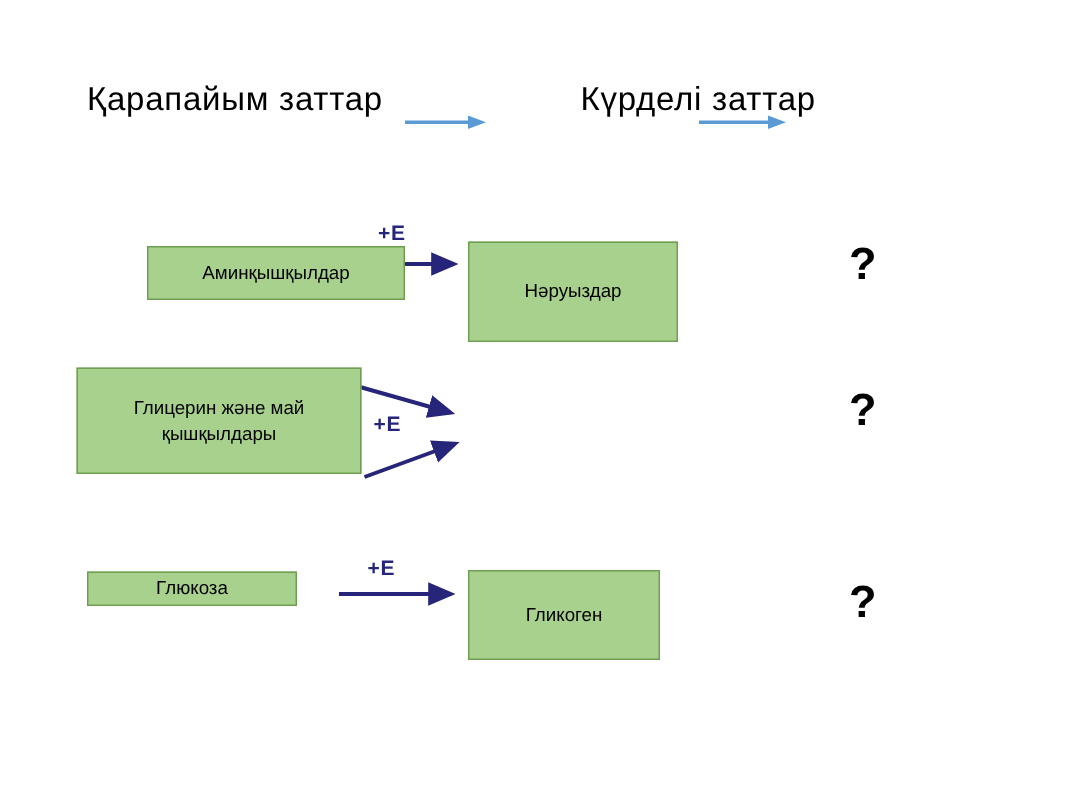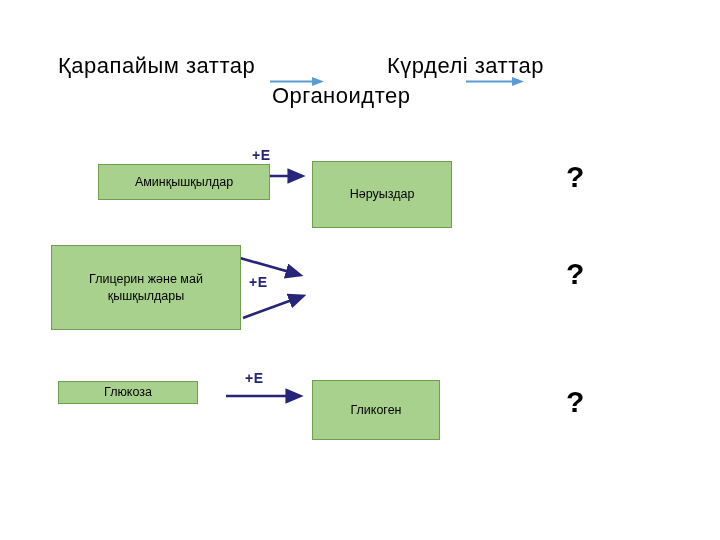"Органоидтер" div.title { html: <div>Органоидтер</div> -> none }
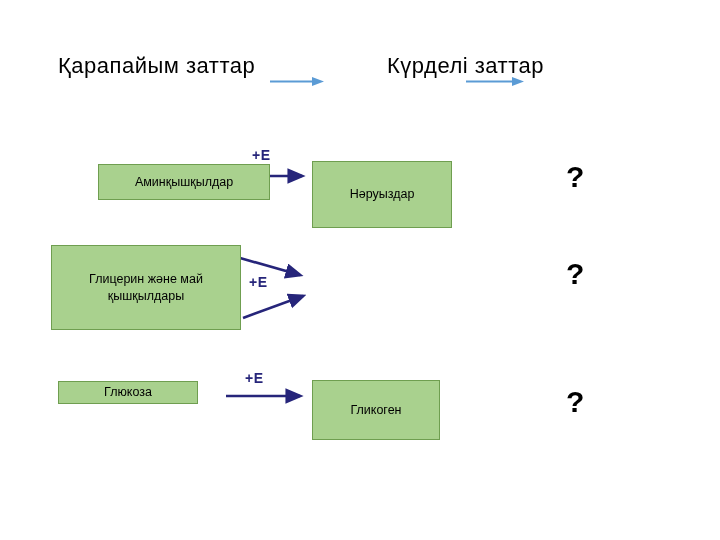"Глицерин және май" #box-glycerin { height: 85px -> 71px }
